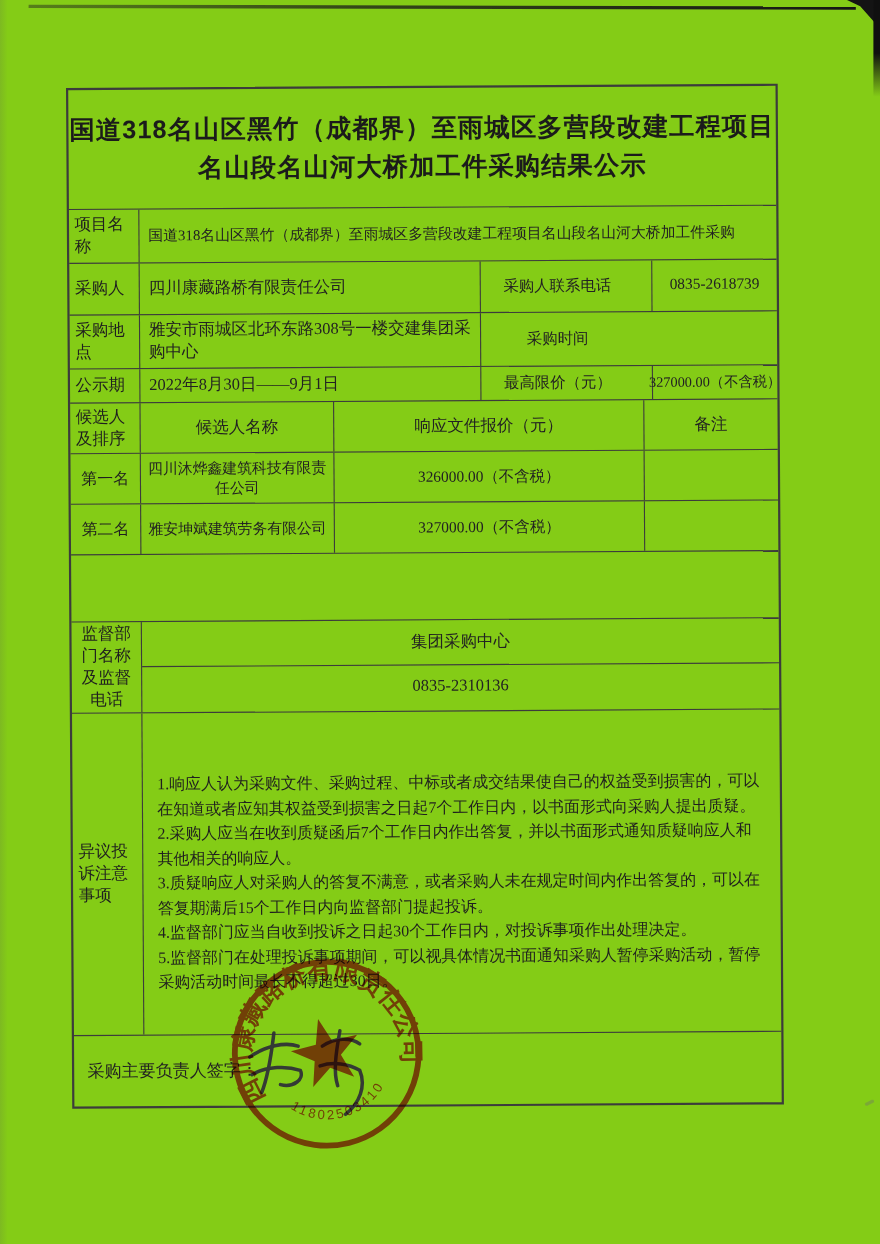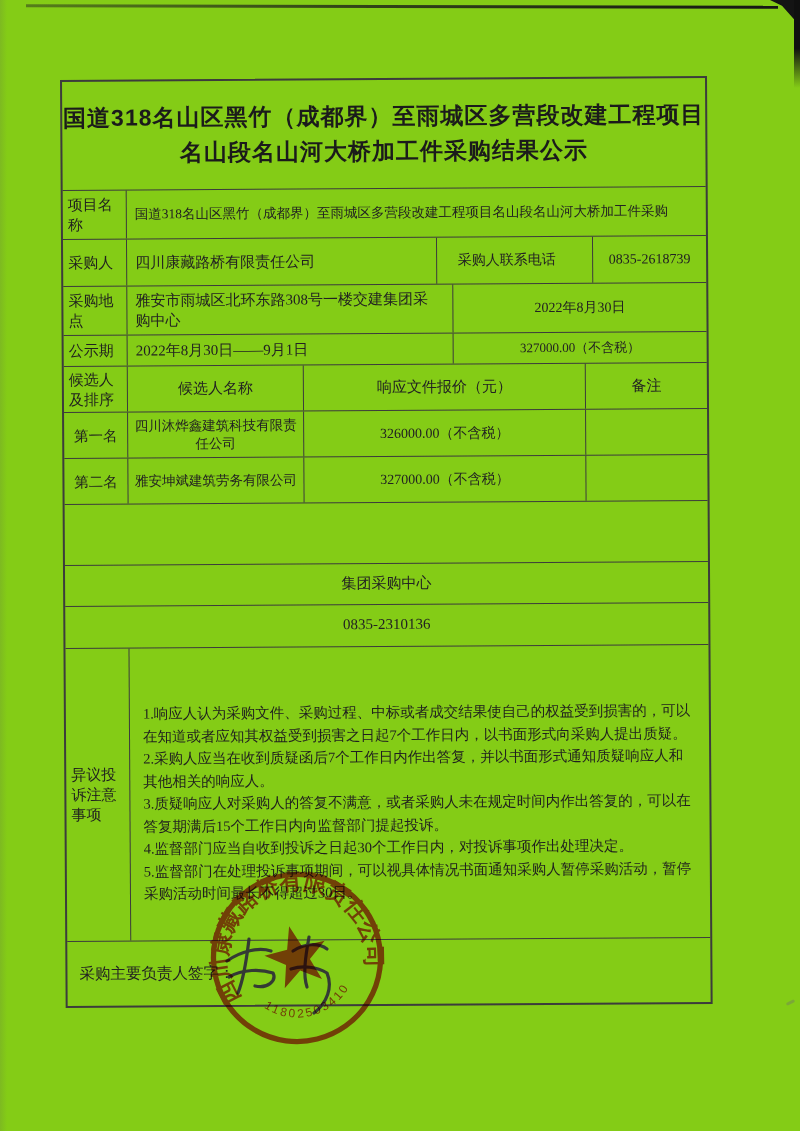"采购时间" div.cell { html: none -> <div>采购时间</div> }
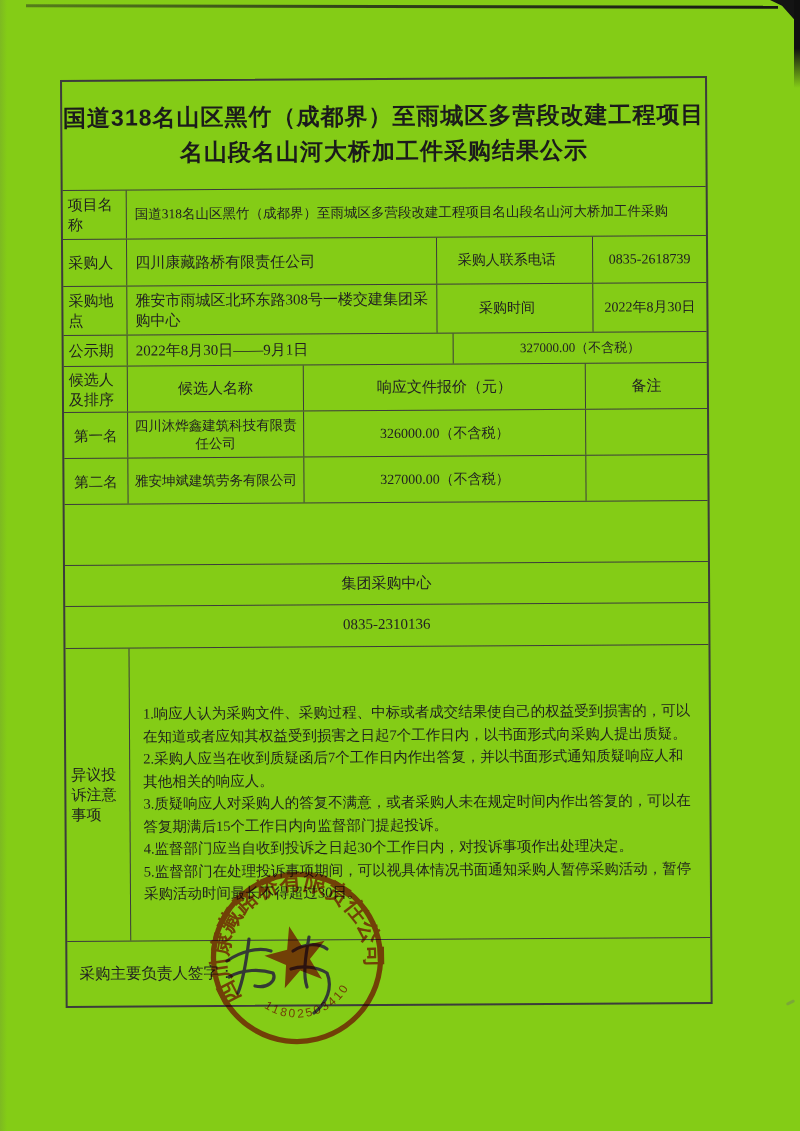"2022年8月30日" div.cell { html: <div>2022年8月30日</div> -> none }
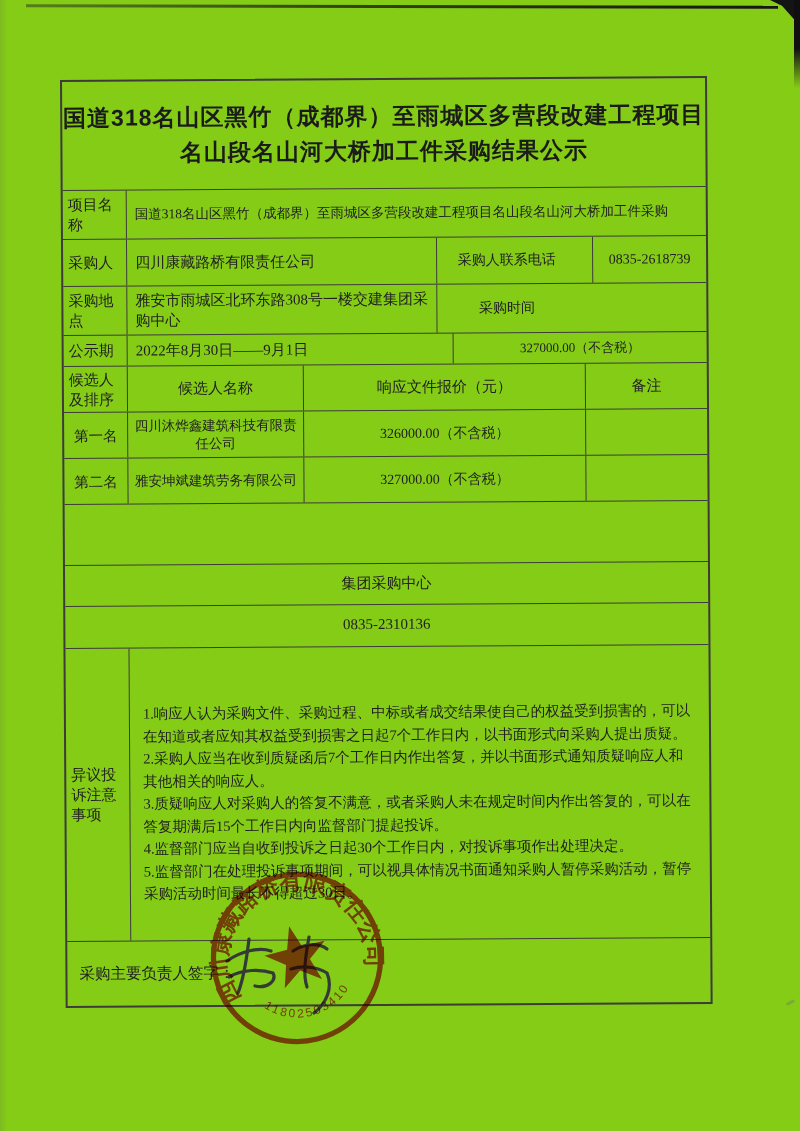"最高限价（元）" div.cell { html: none -> <div>最高限价（元）</div> }
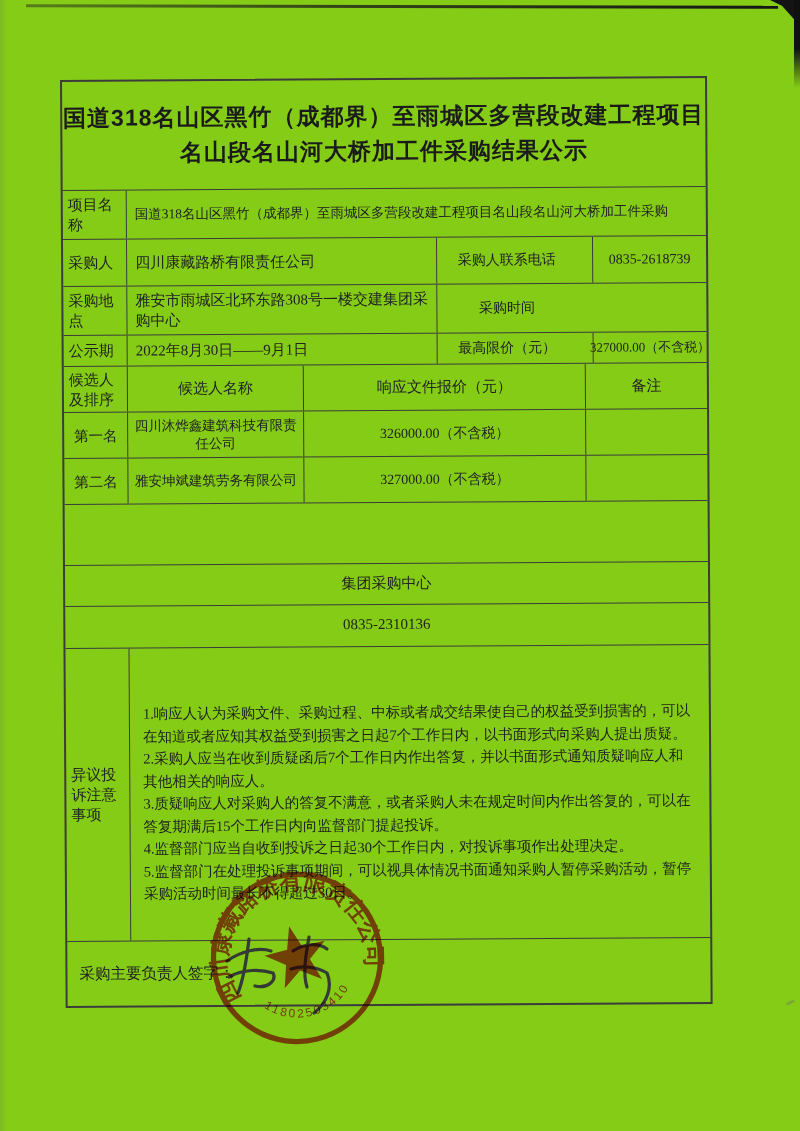"监督部" div.cell { html: none -> <div>监督部 门名称 及监督 电话</div> }
